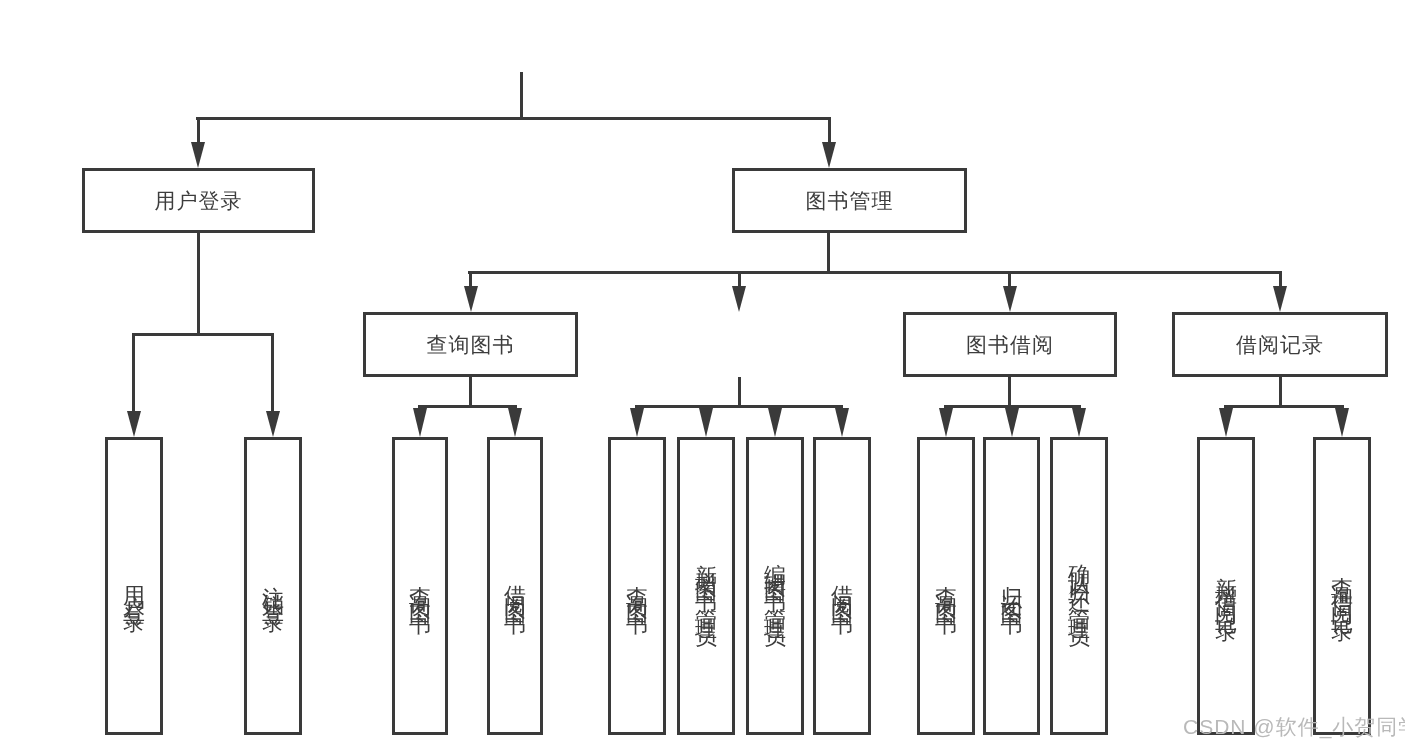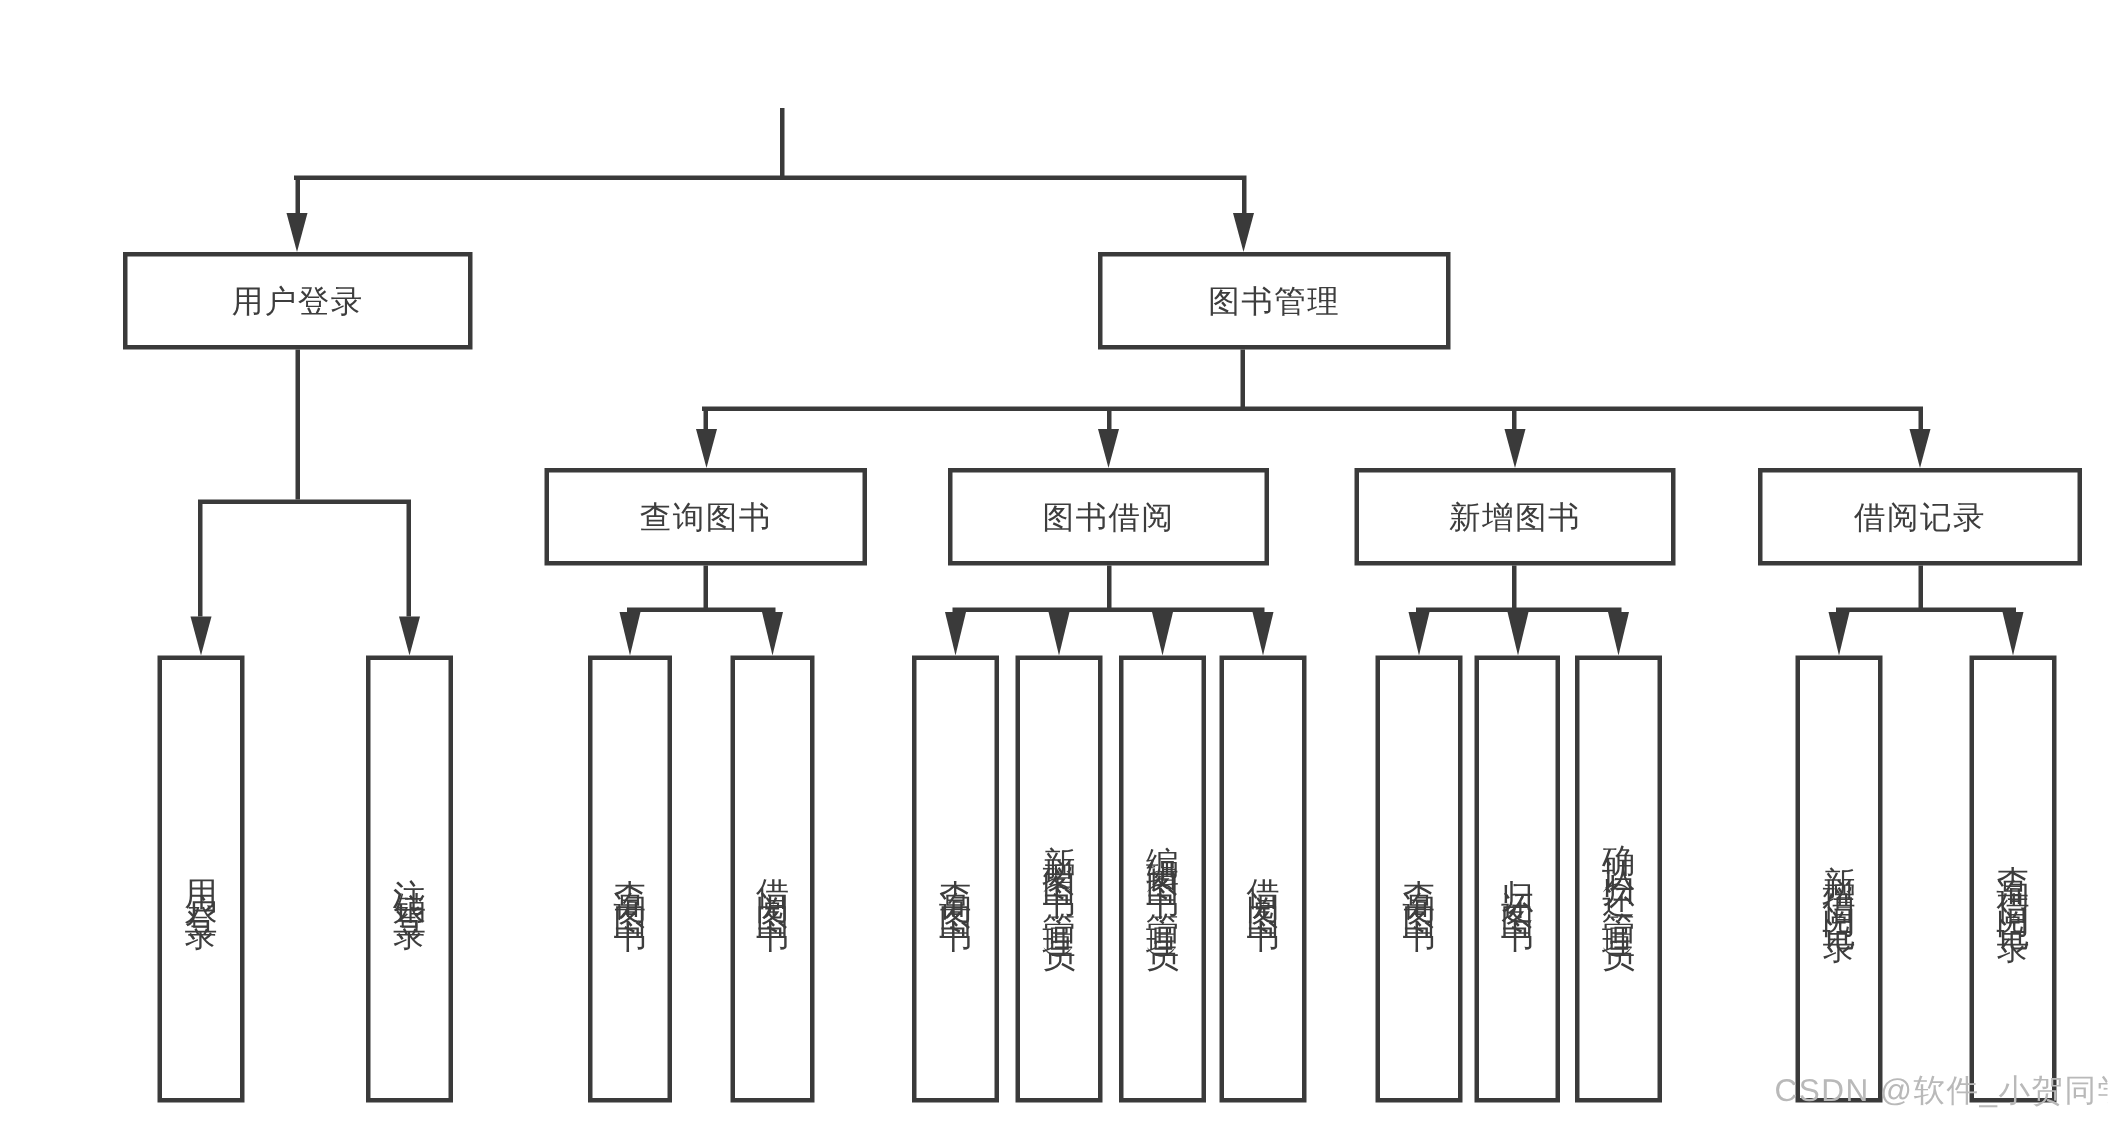"图书借阅" div.box { html: <div>图书借阅</div> -> none }
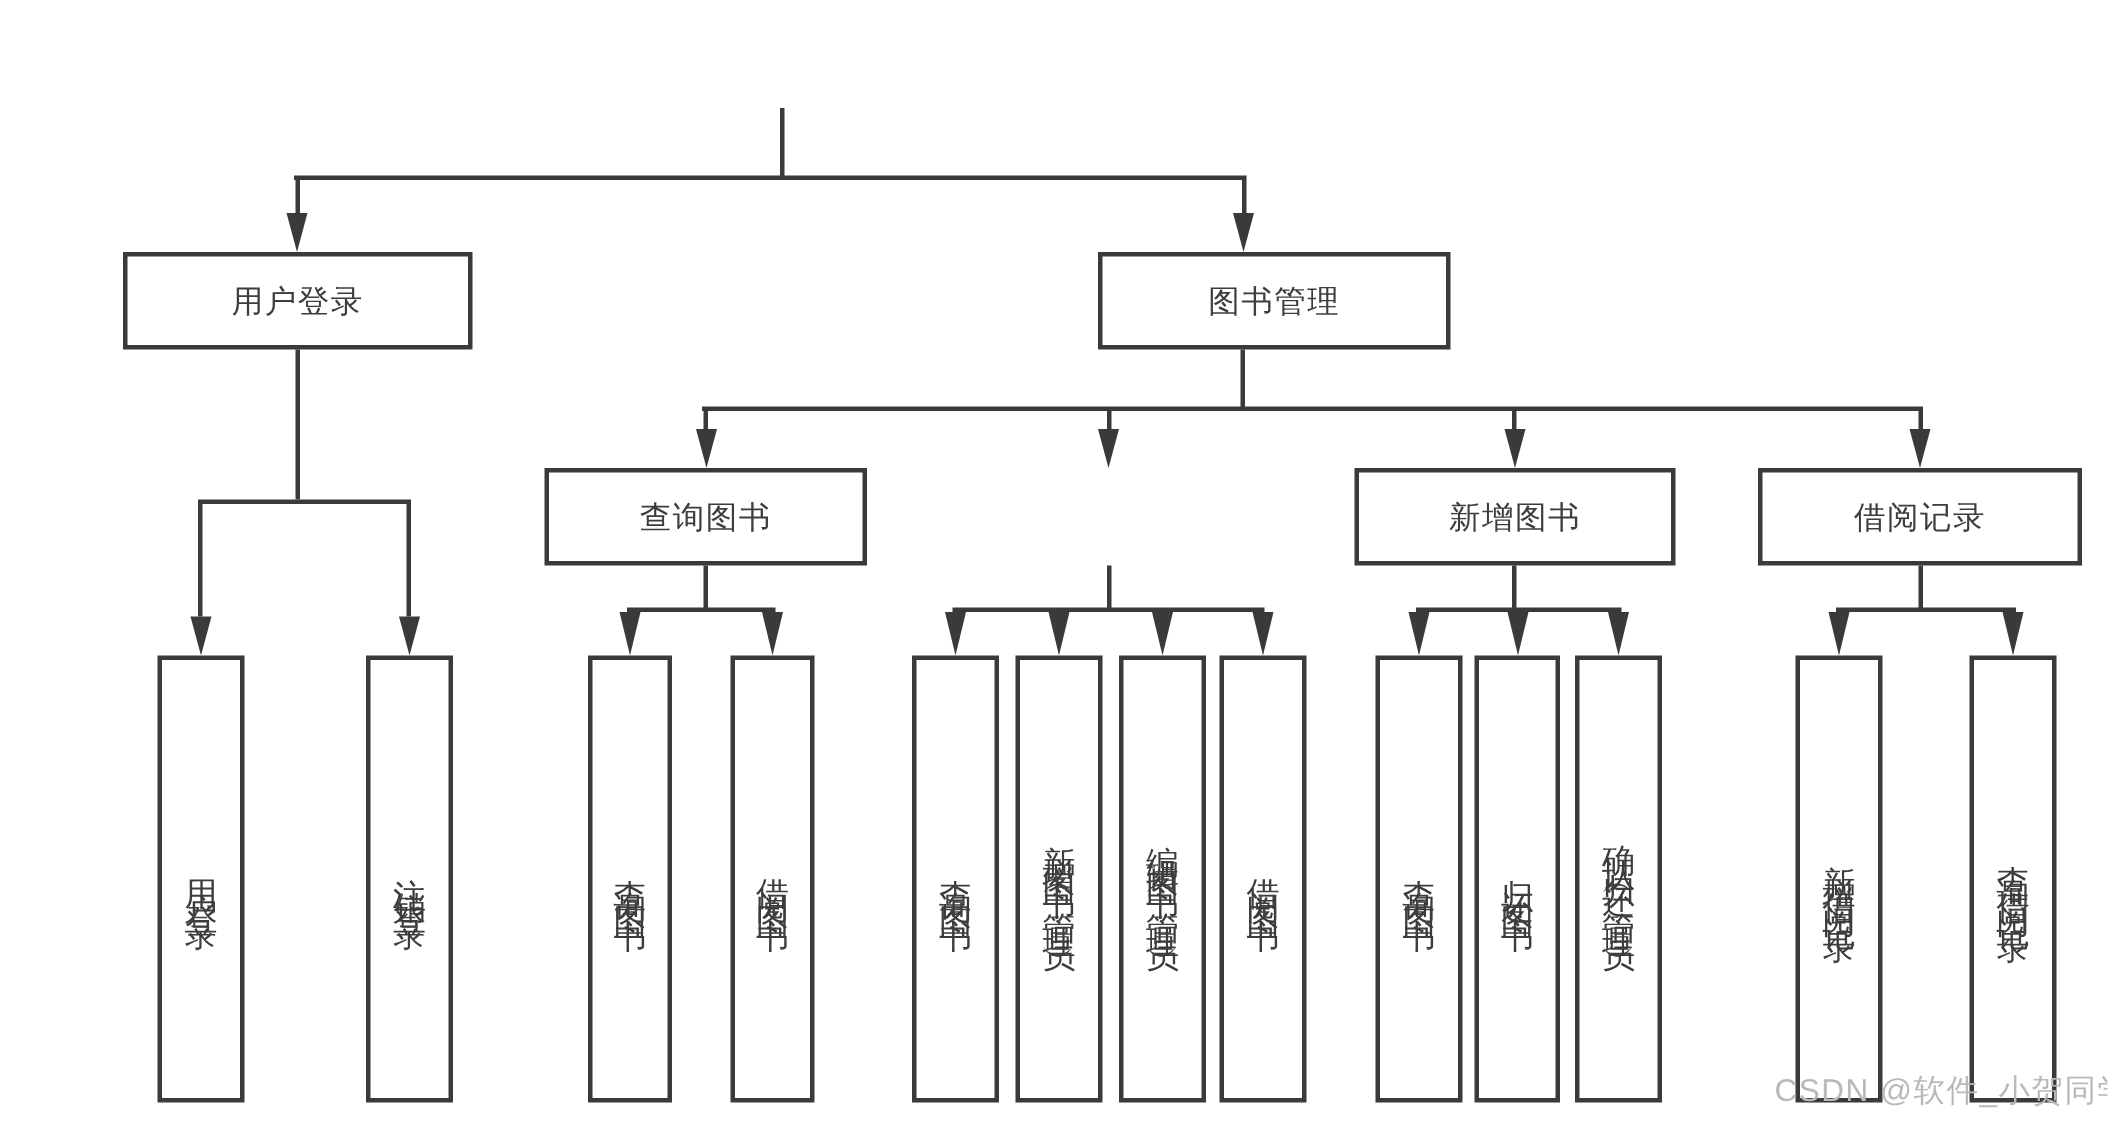"新增图书" div.box { text: 新增图书 -> 图书借阅 }
